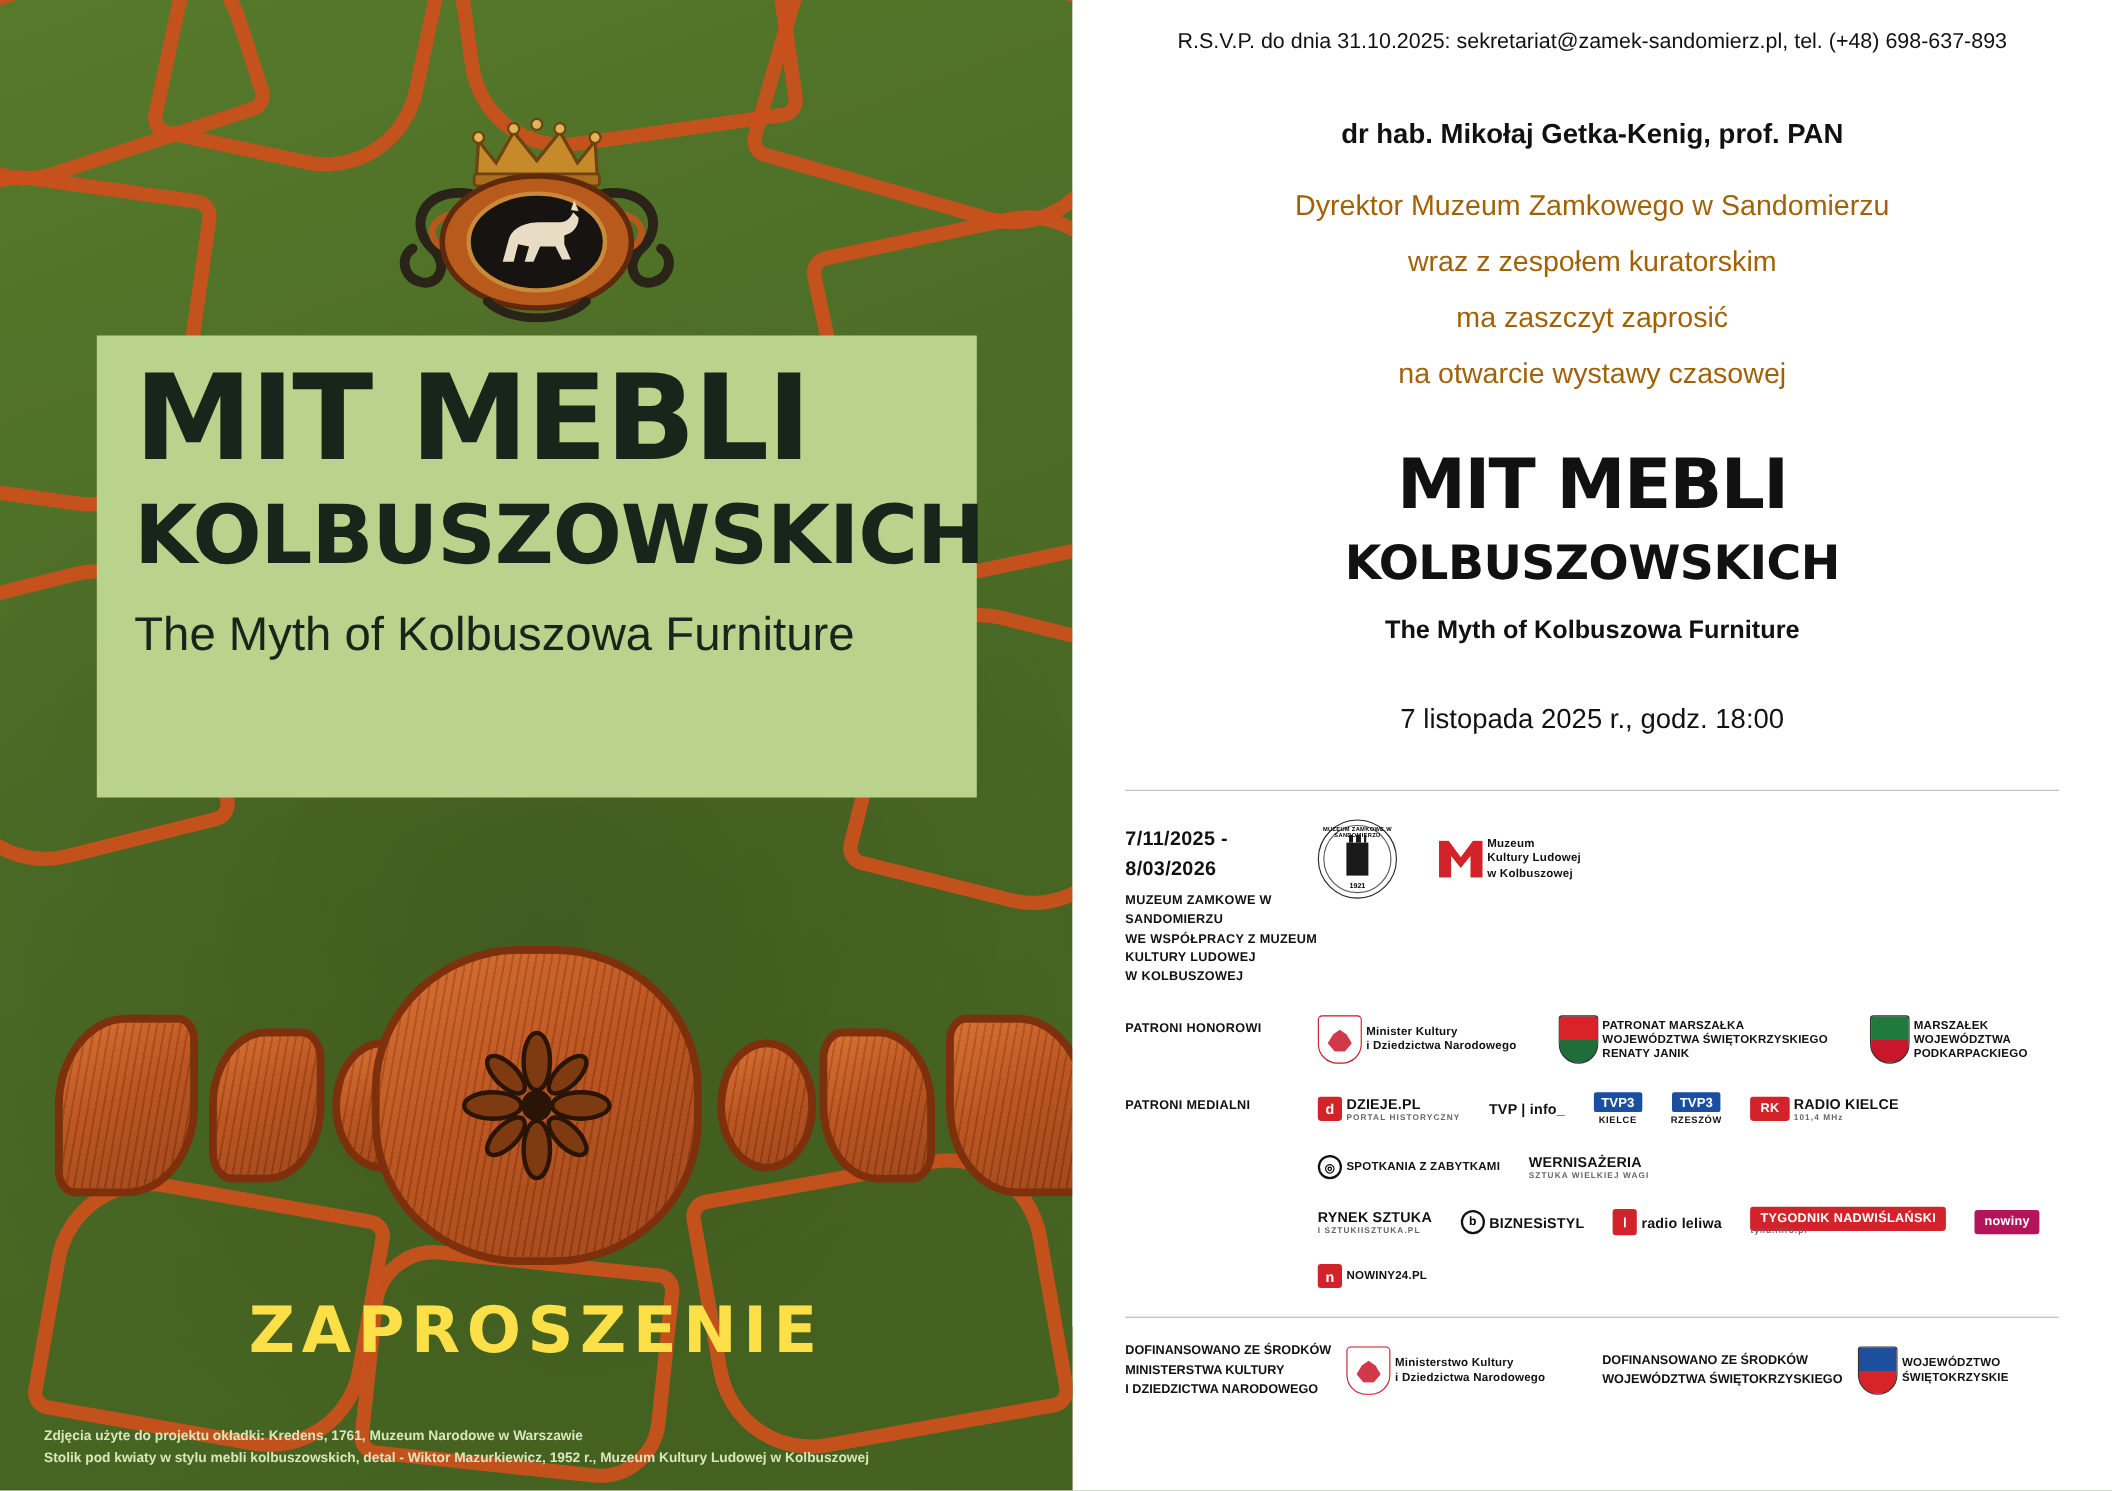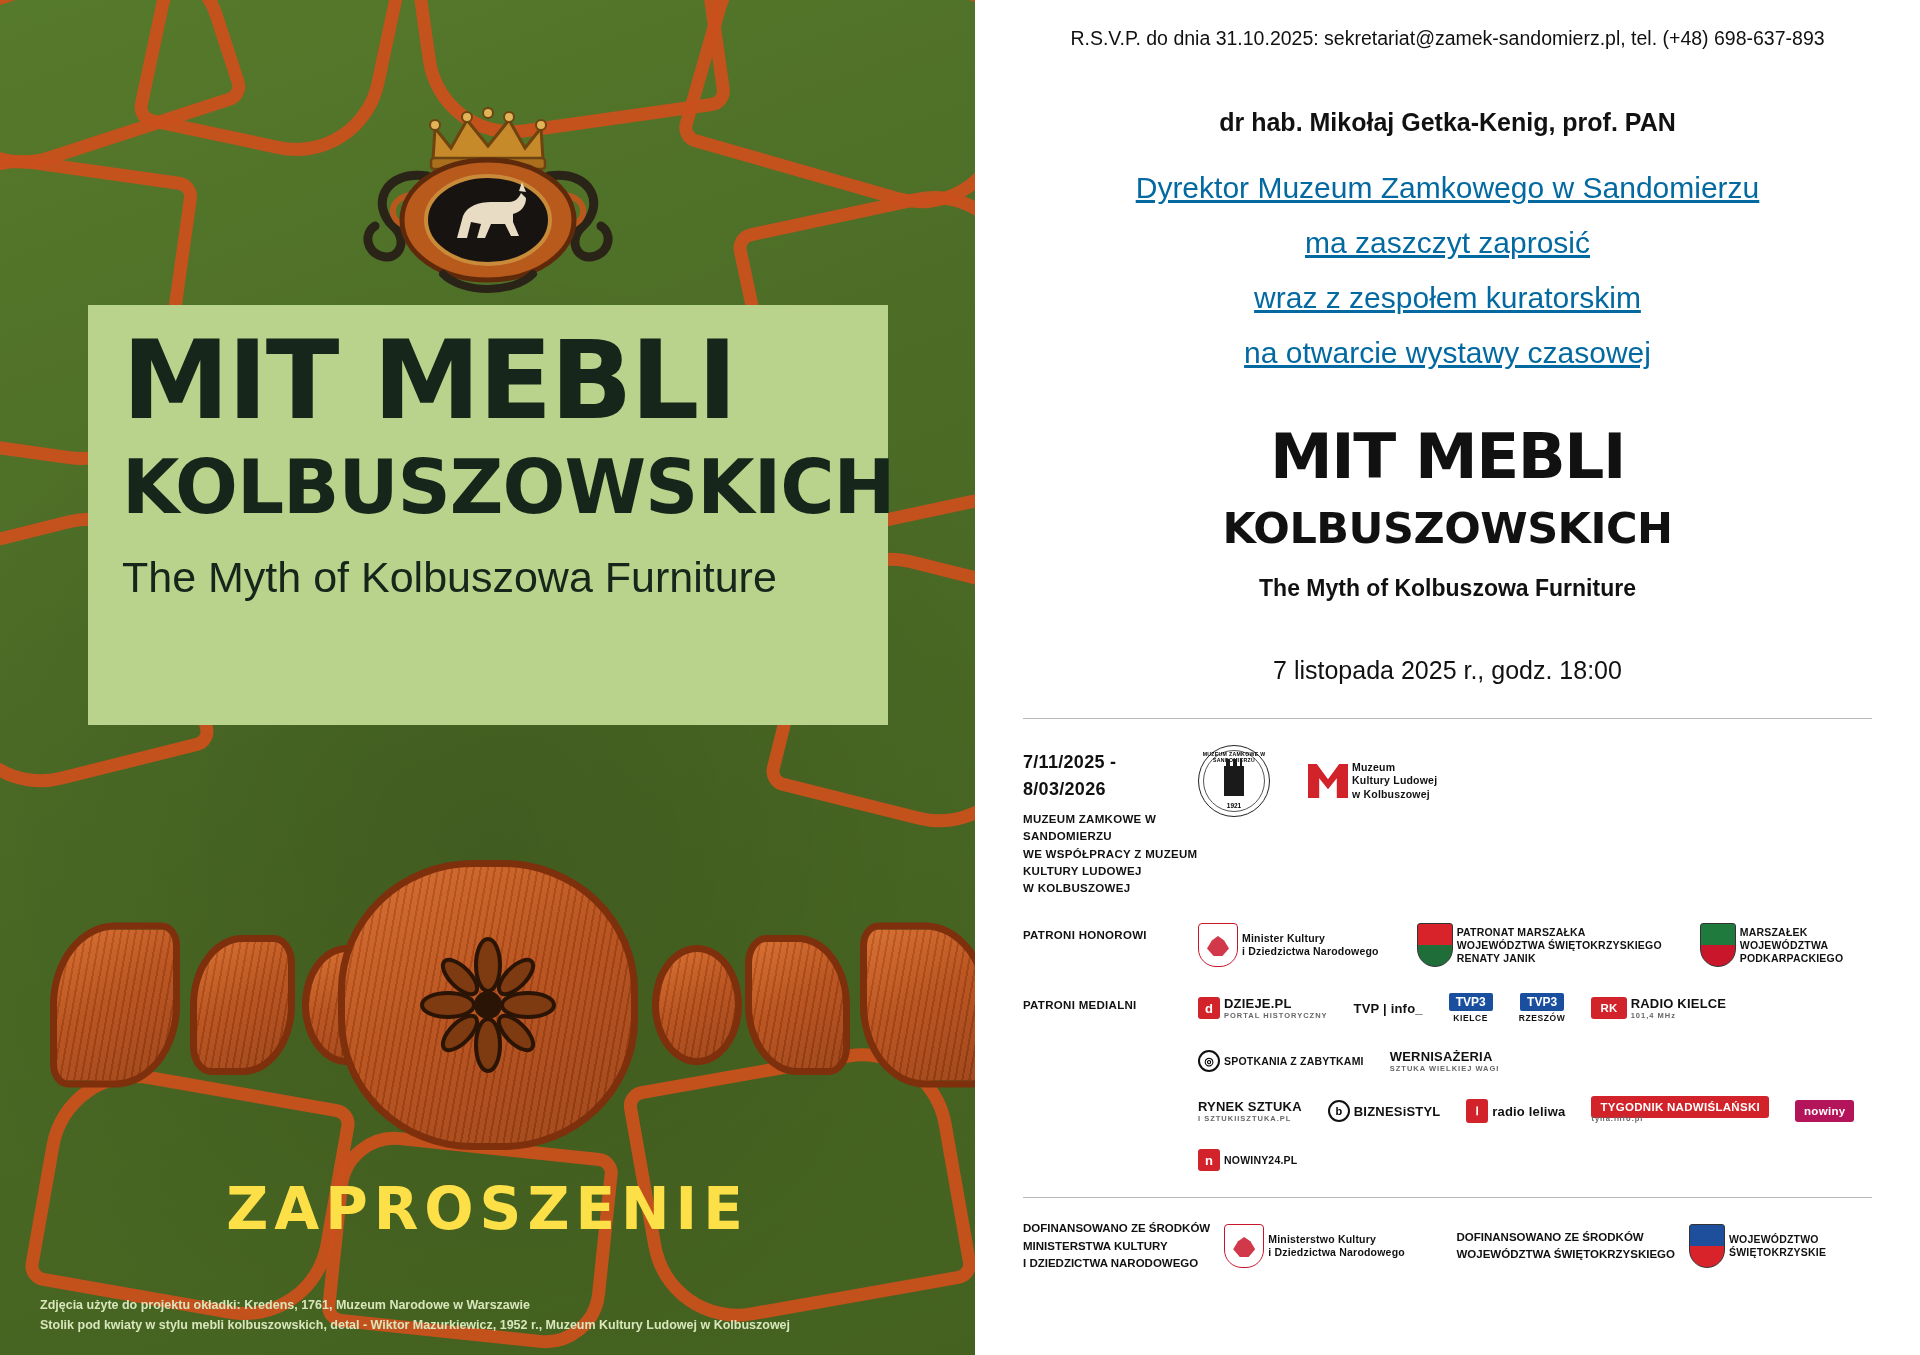"Dyrektor Muzeum Zamkowego w Sandomierzu" .inv-line { color: #0369a1 -> #a16207; font-size: 30px -> 26px; text-decoration: underline -> none }
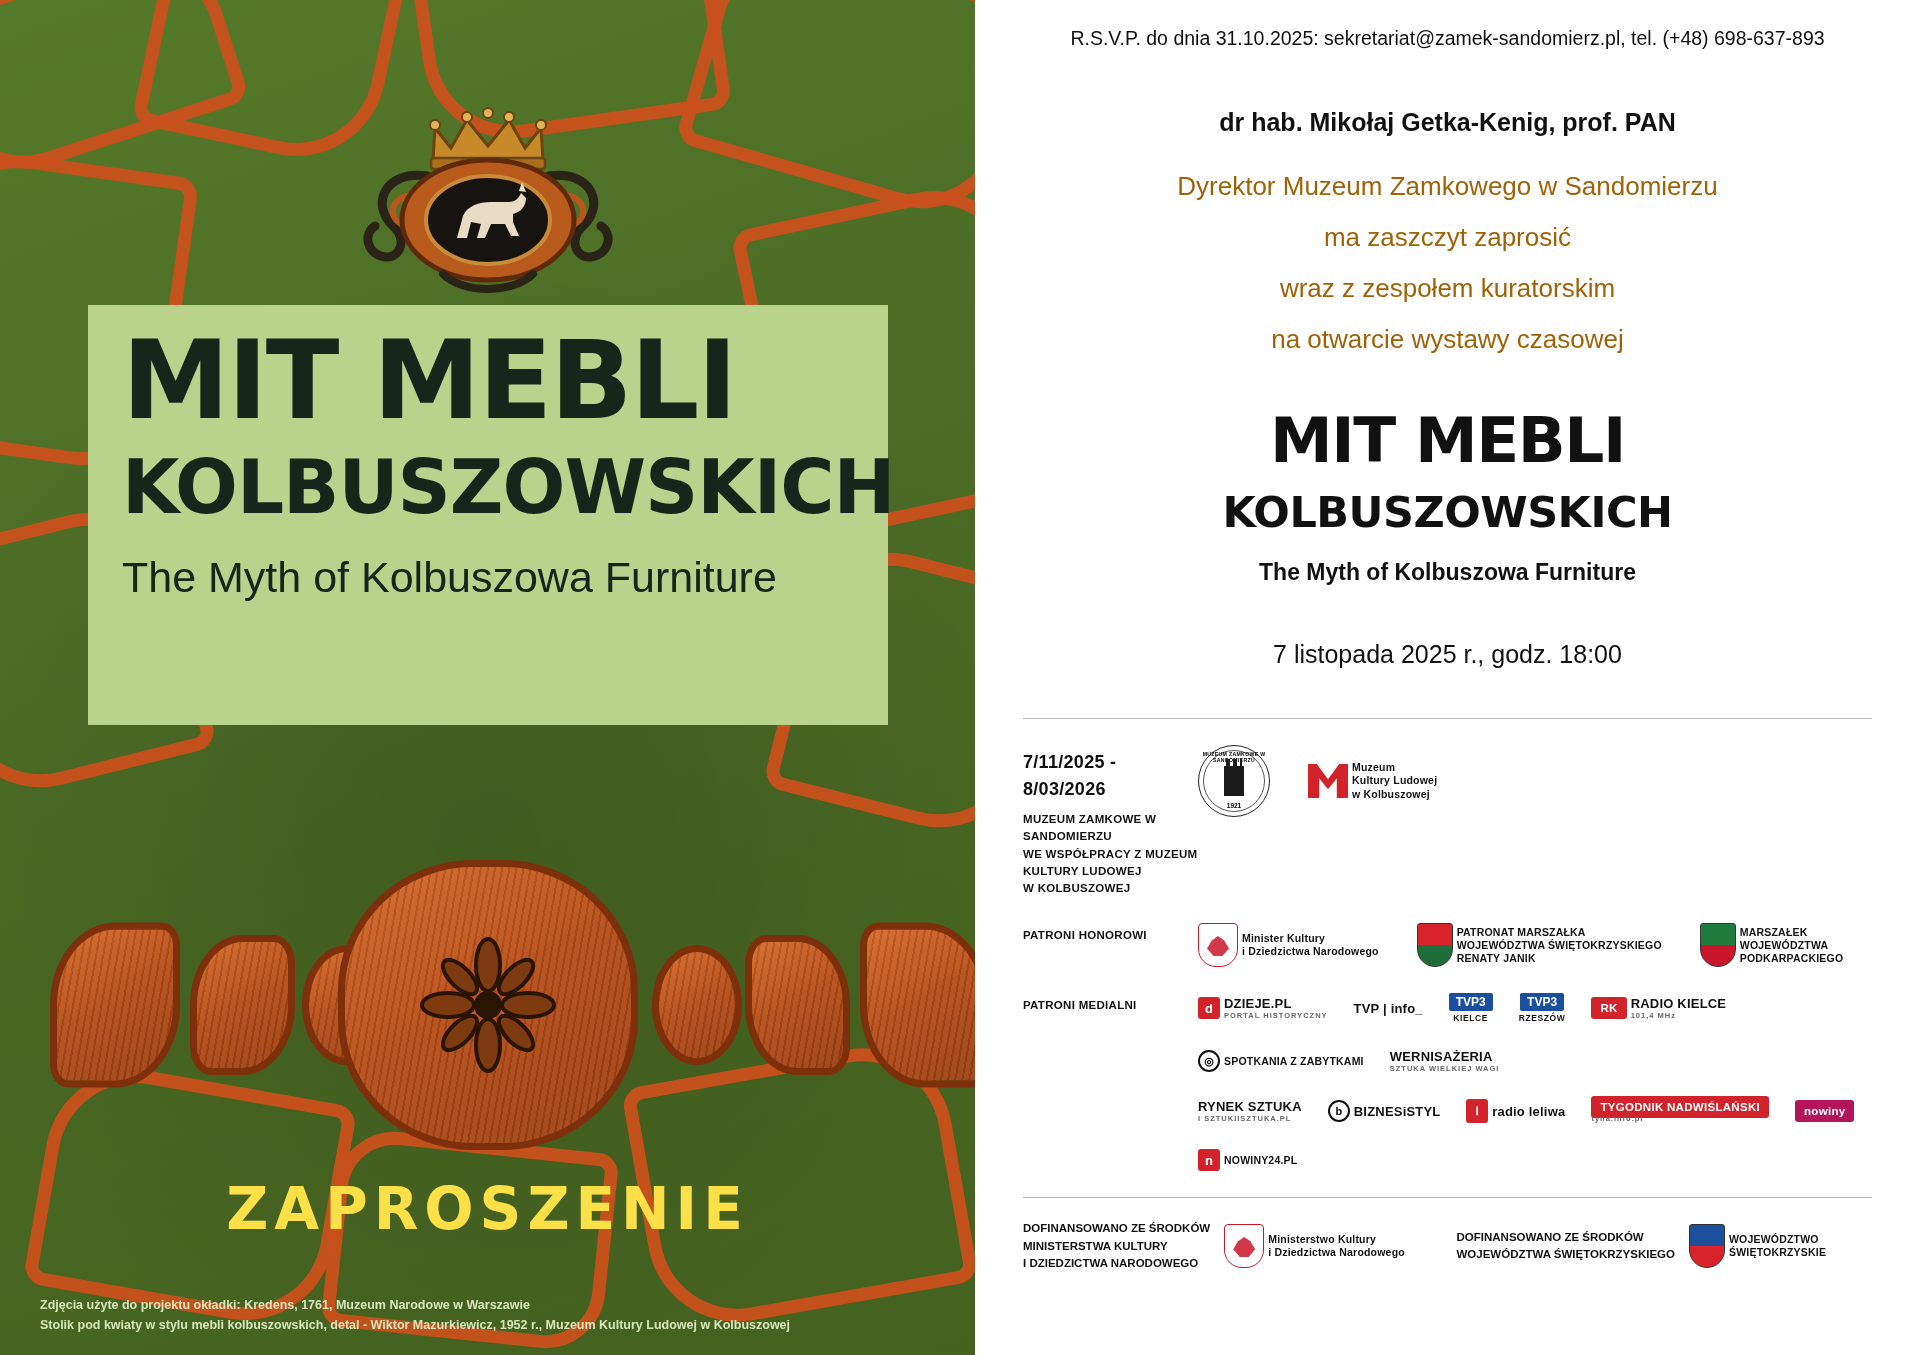"ma zaszczyt zaprosić" div.inv-line { order: before "wraz z zespołem kuratorskim" -> after "wraz z zespołem kuratorskim" }
